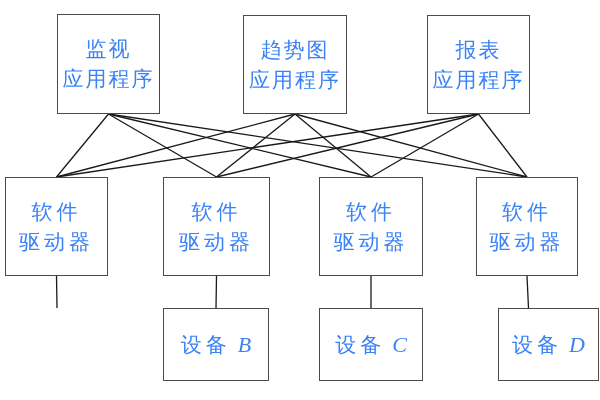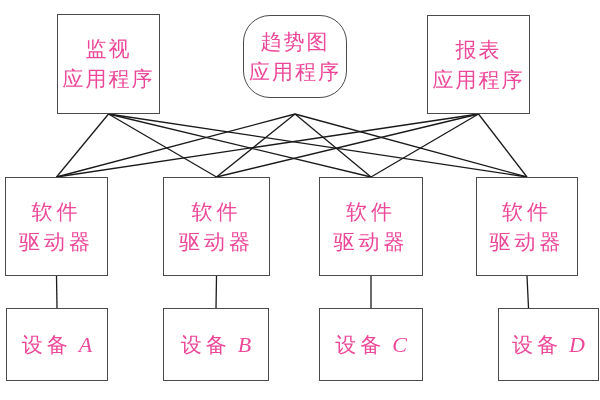"监视" .canvas { color: #ec4899 -> #3b82f6 }
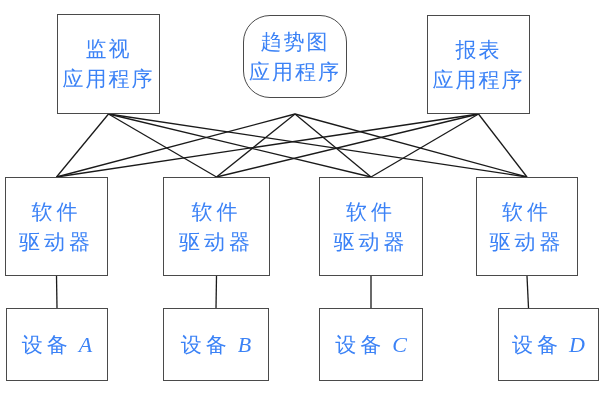"趋势图" .t2 { border-radius: 27px -> none; height: 83px -> 99px }
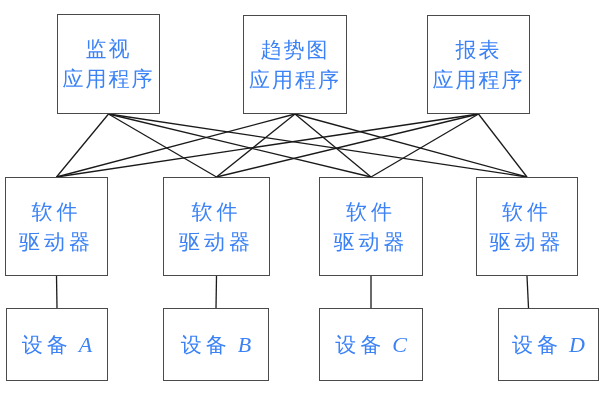"设备 A" div.box { html: <div> <div><span>设备</span><span>A</span></div> </div> -> none }
